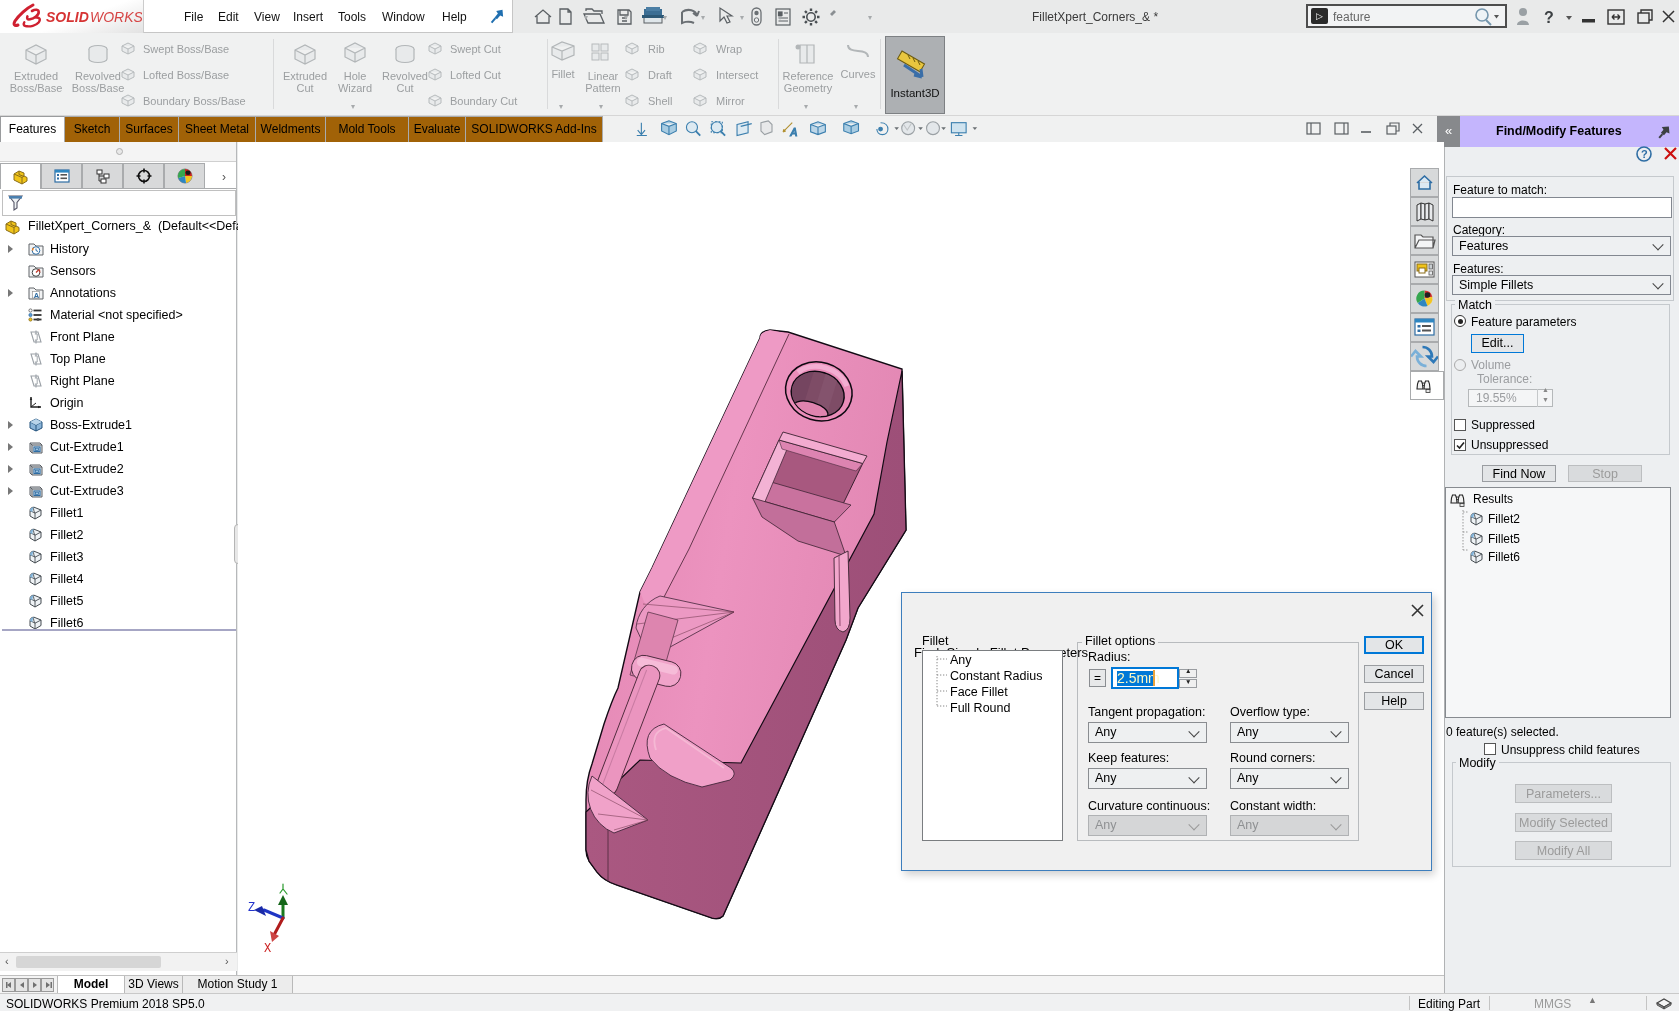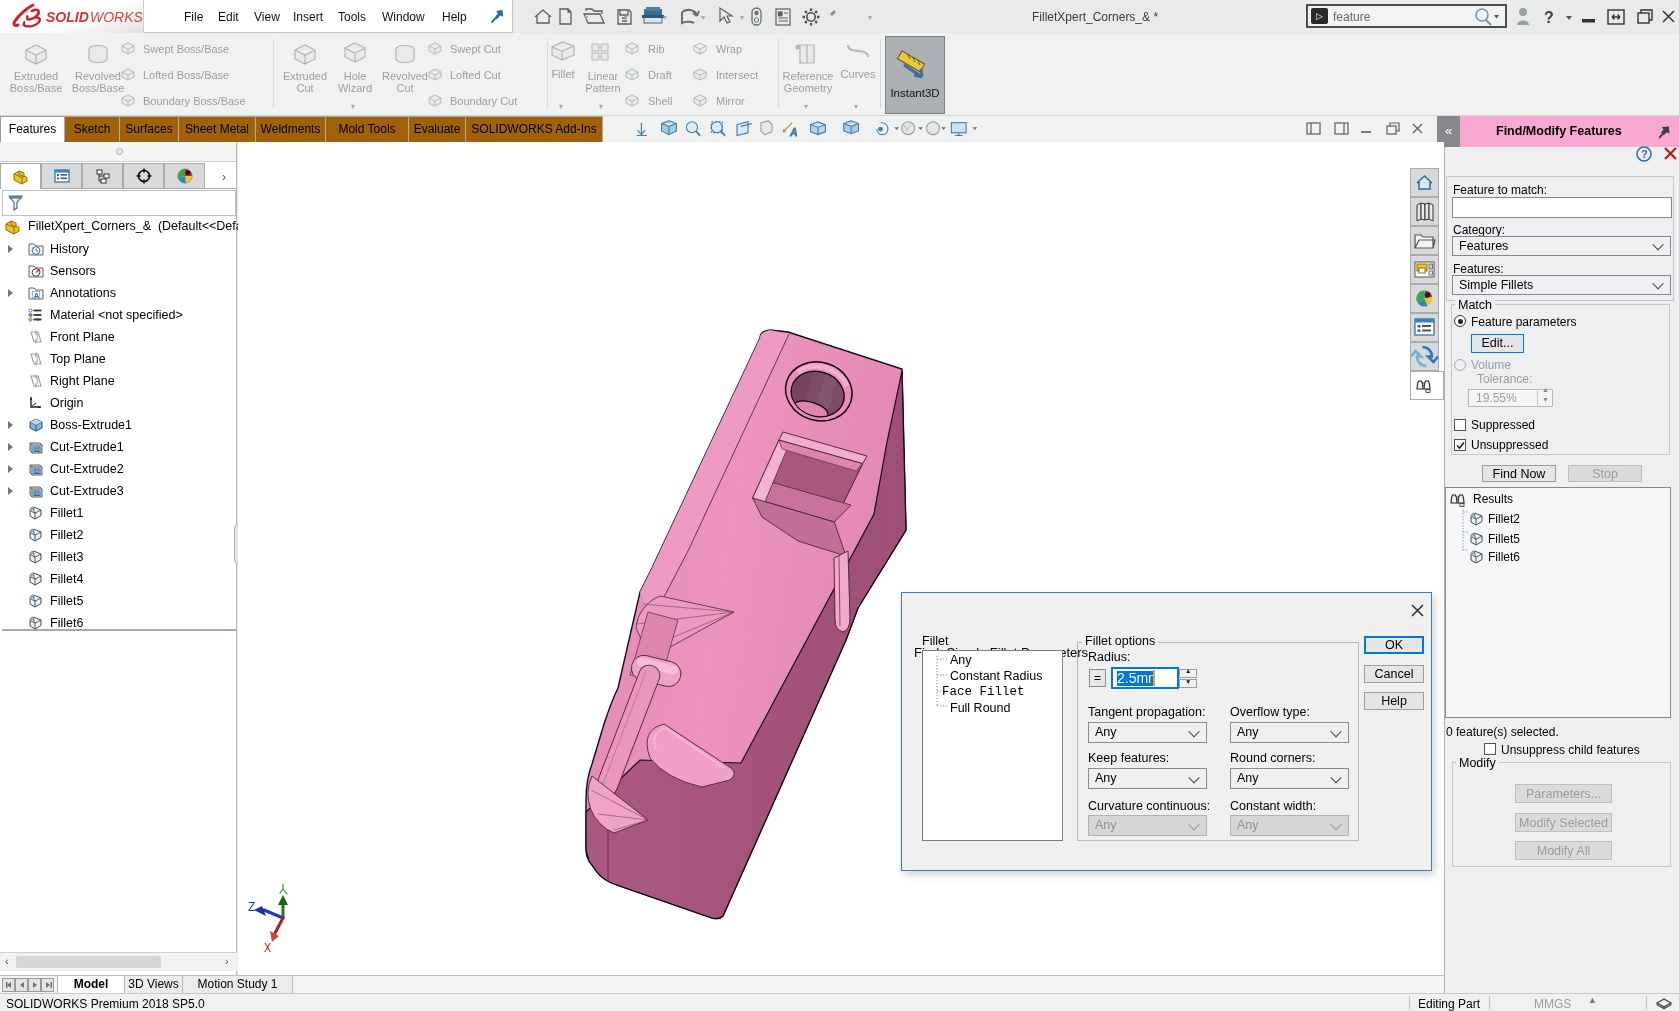"Find/Modify Features" div { background: #f9a8d4 -> #c4b5fd }
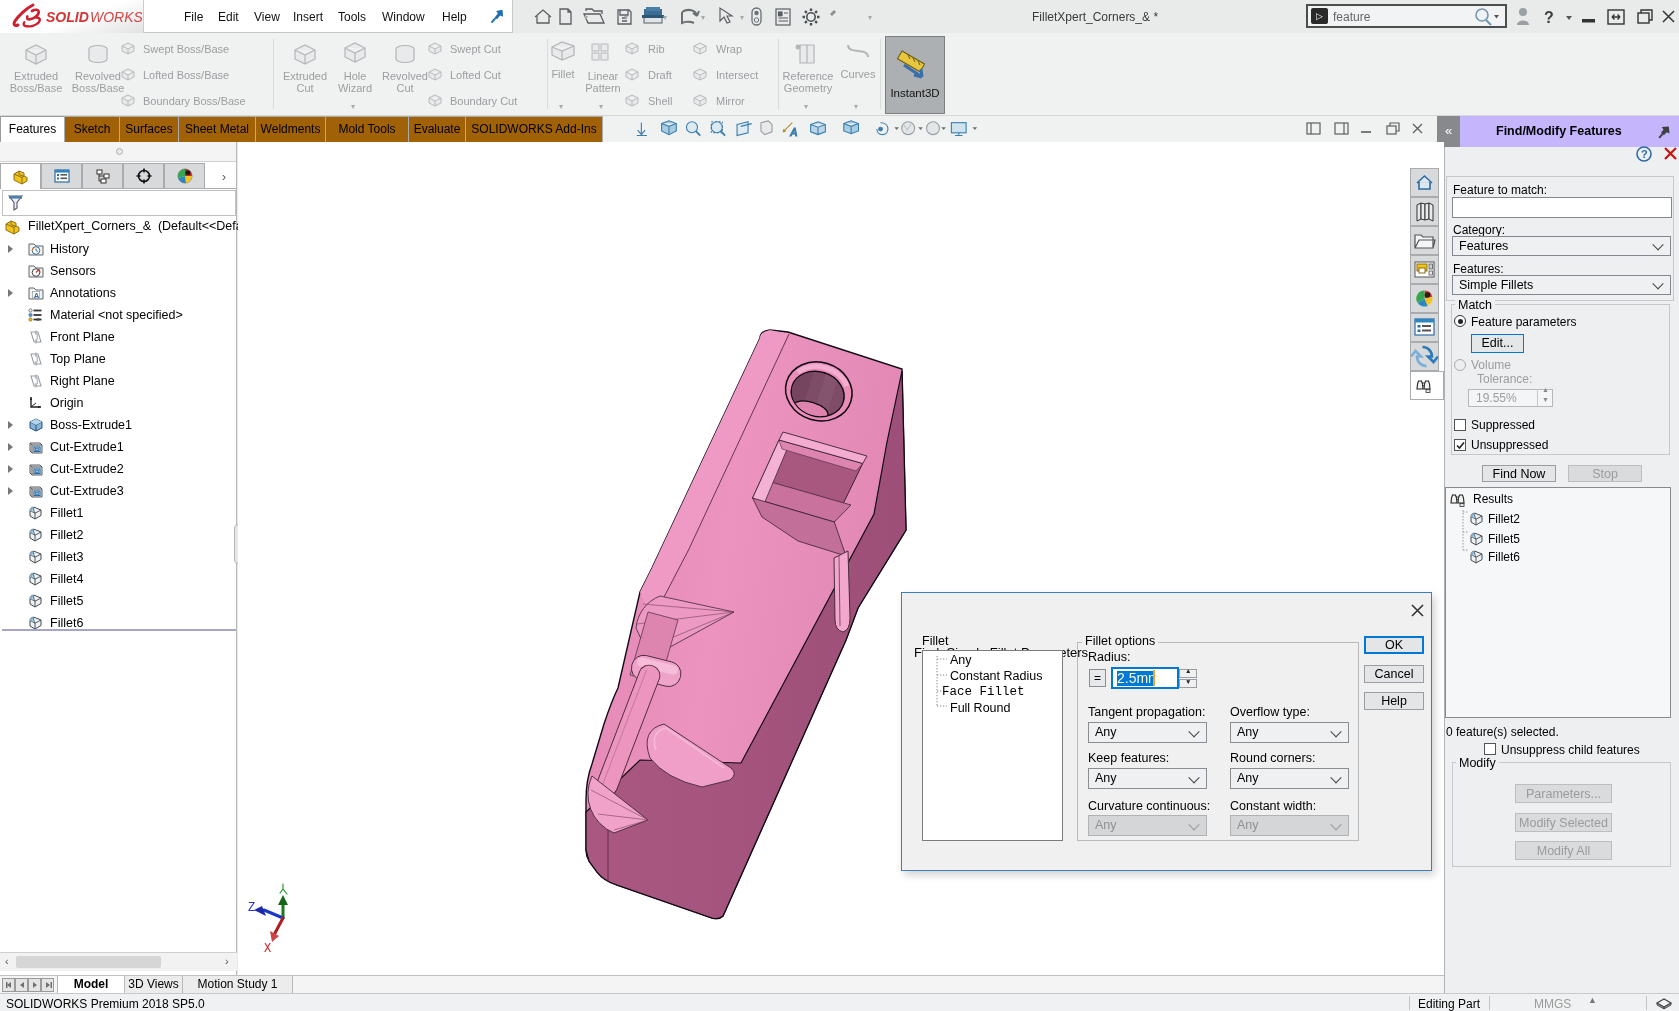"Face Fillet" div.dlabel { font-family: Liberation Mono, monospace -> none; left: 19px -> 27px }
